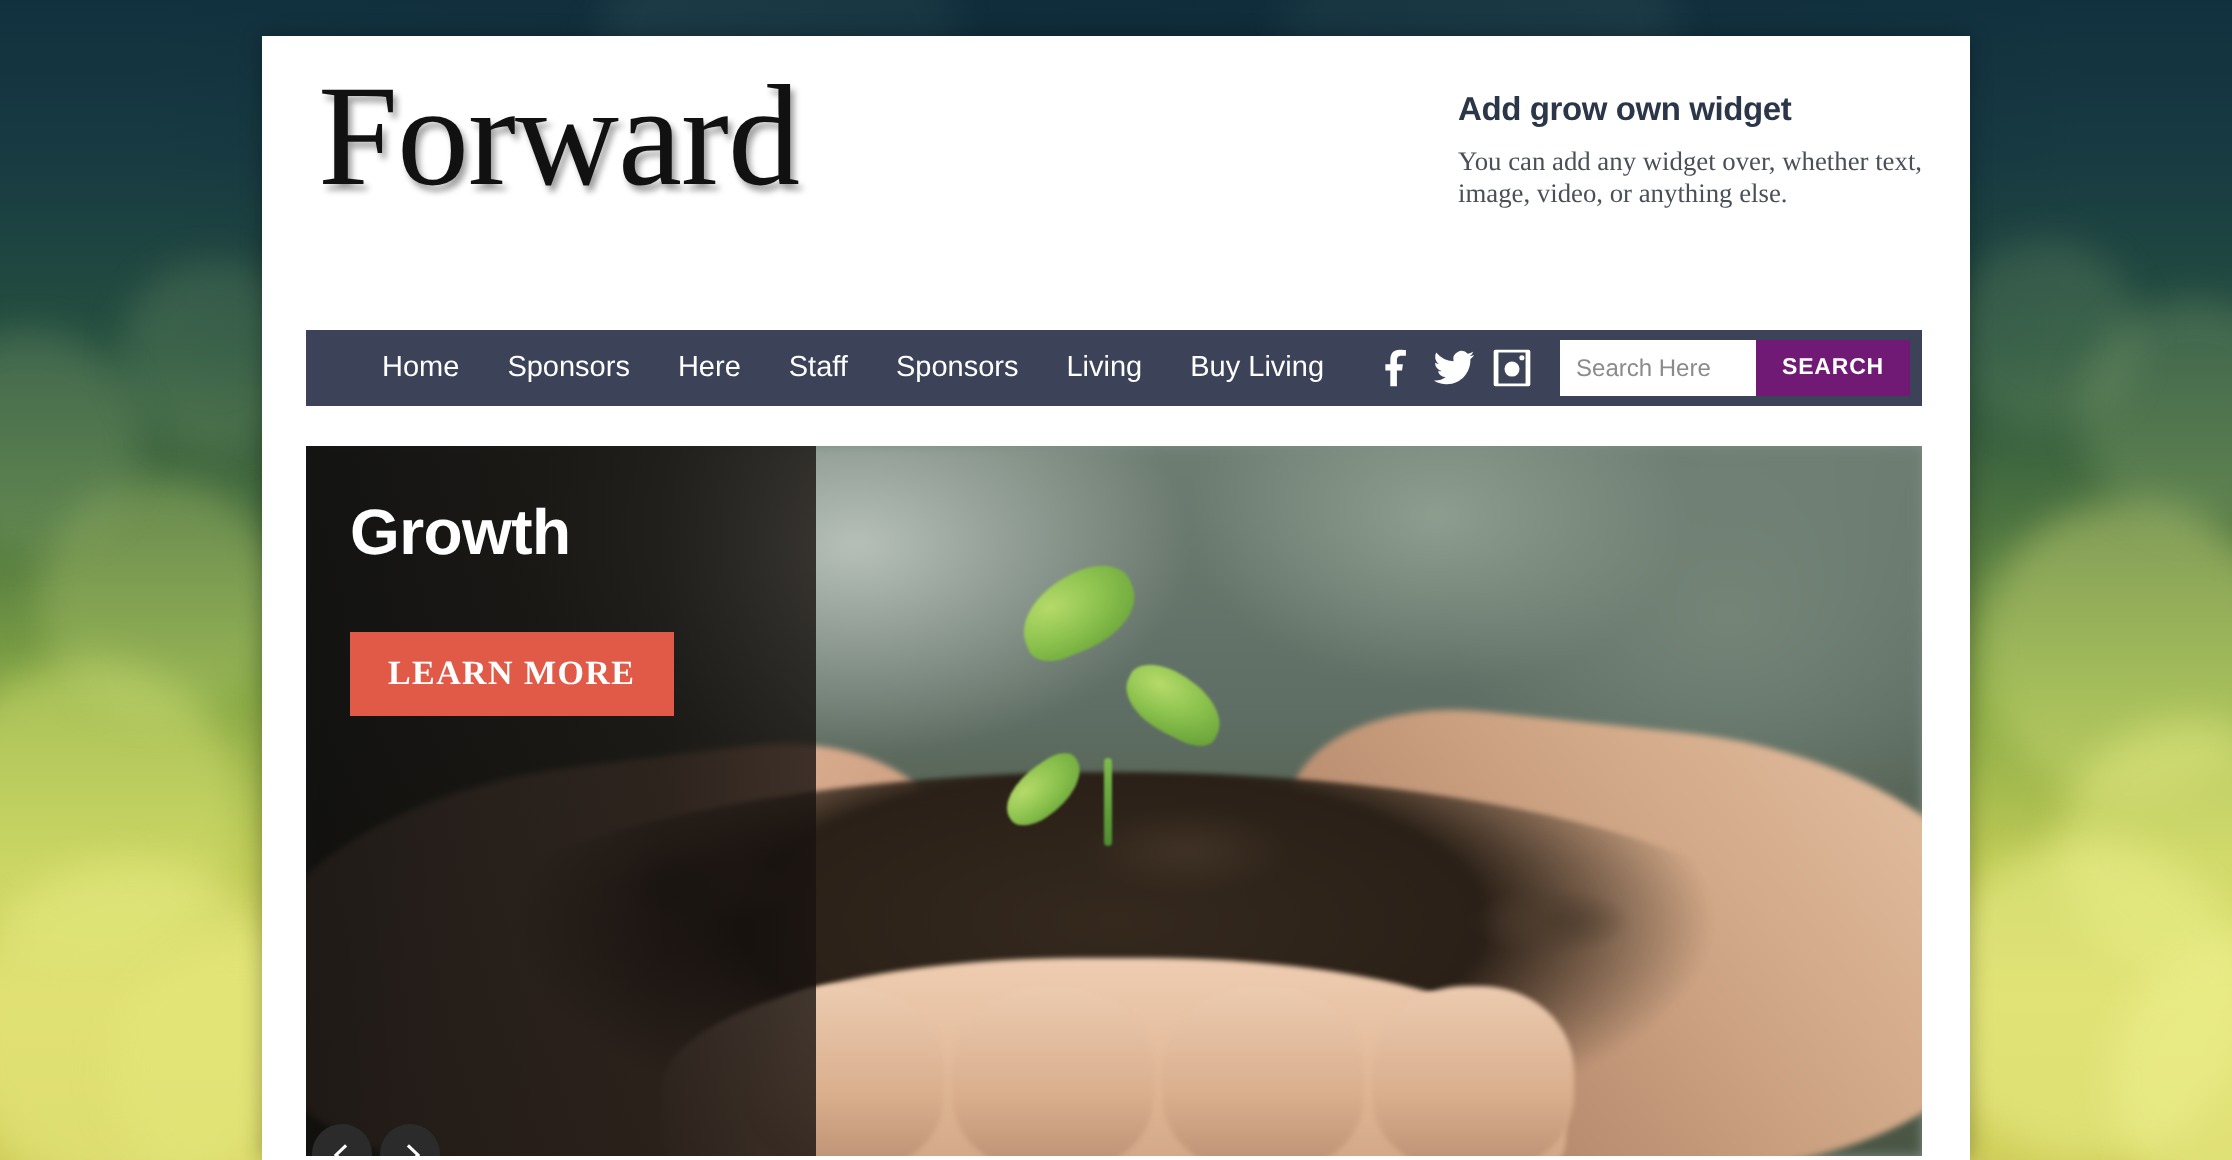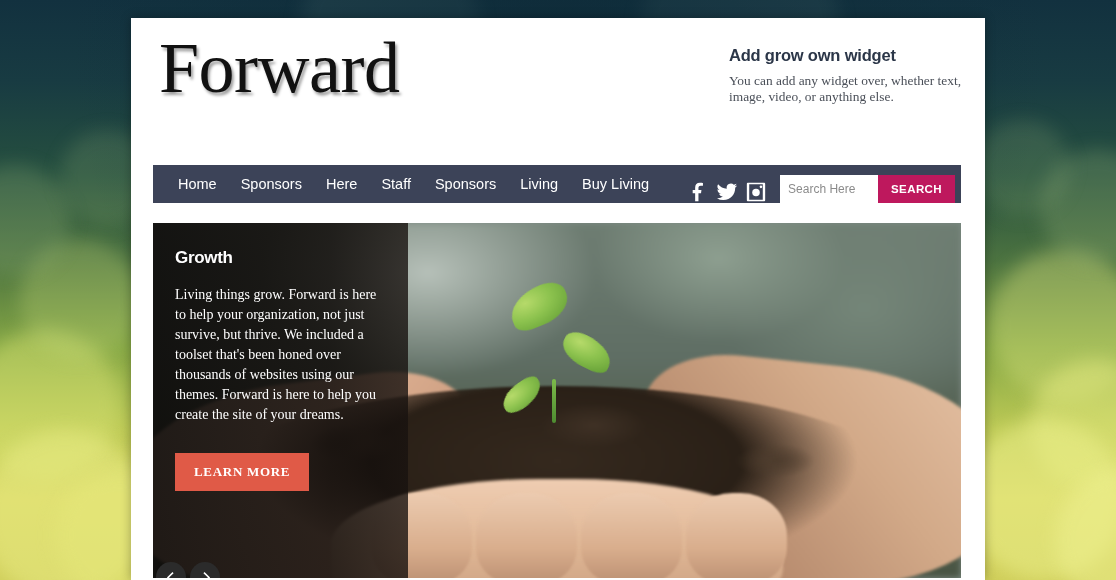"Home" #nav-menu { padding-left: 13px -> 26px }
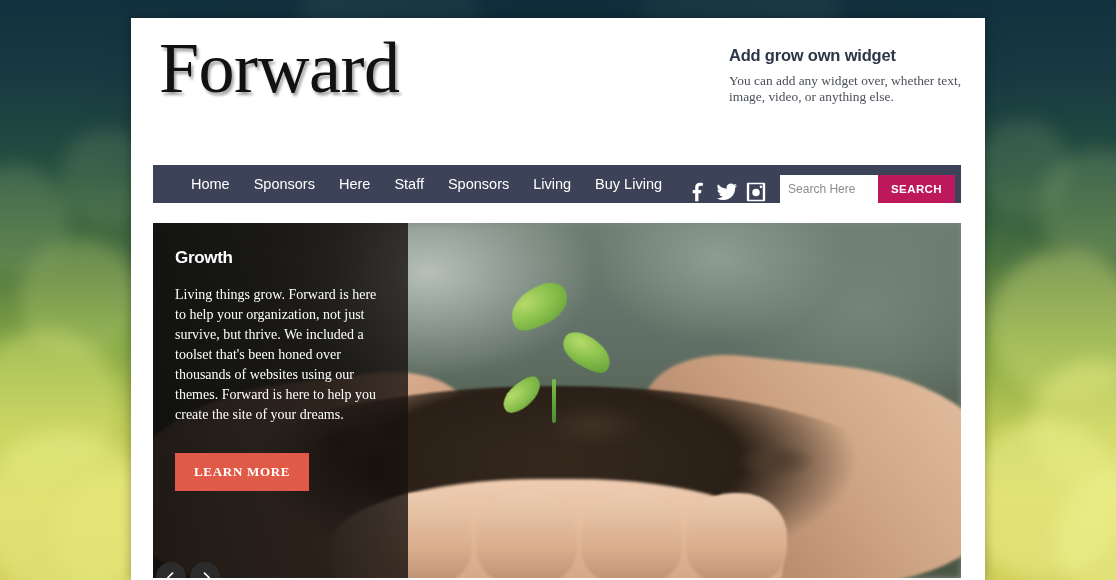"Search Here" #nav-right { align-items: flex-end -> center }
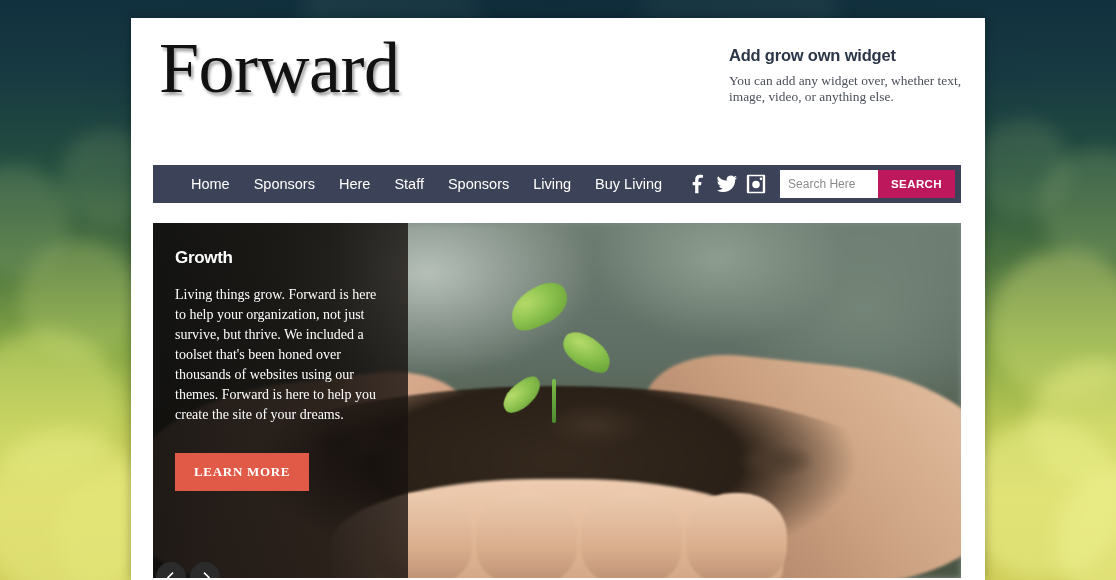"SEARCH" #search-button { background: #be185d -> #701a75 }
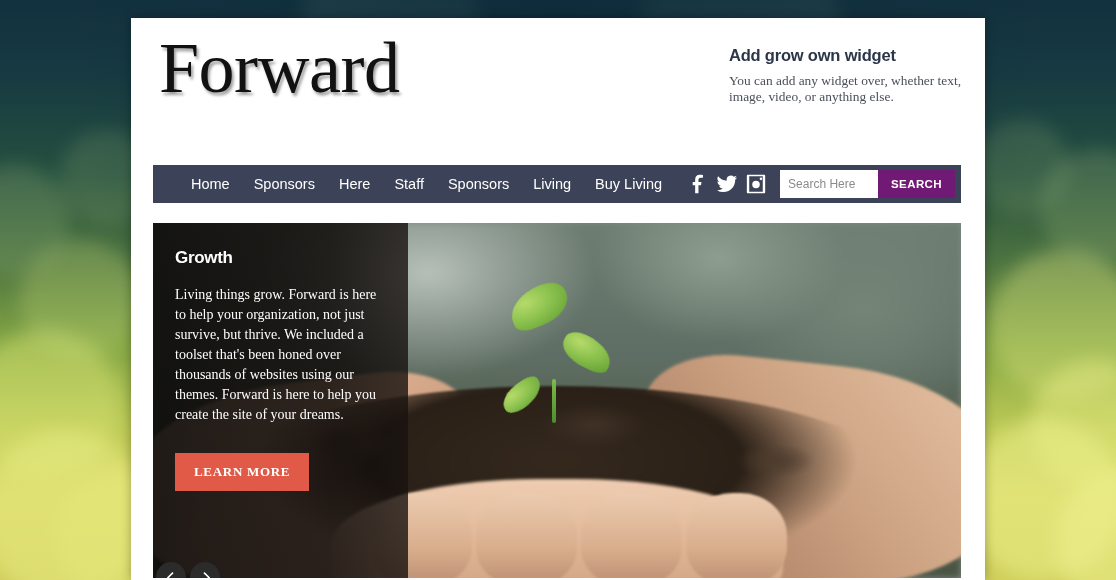"Growth" #hero-title { font-size: 17px -> 32px; margin-bottom: 17px -> 3px }
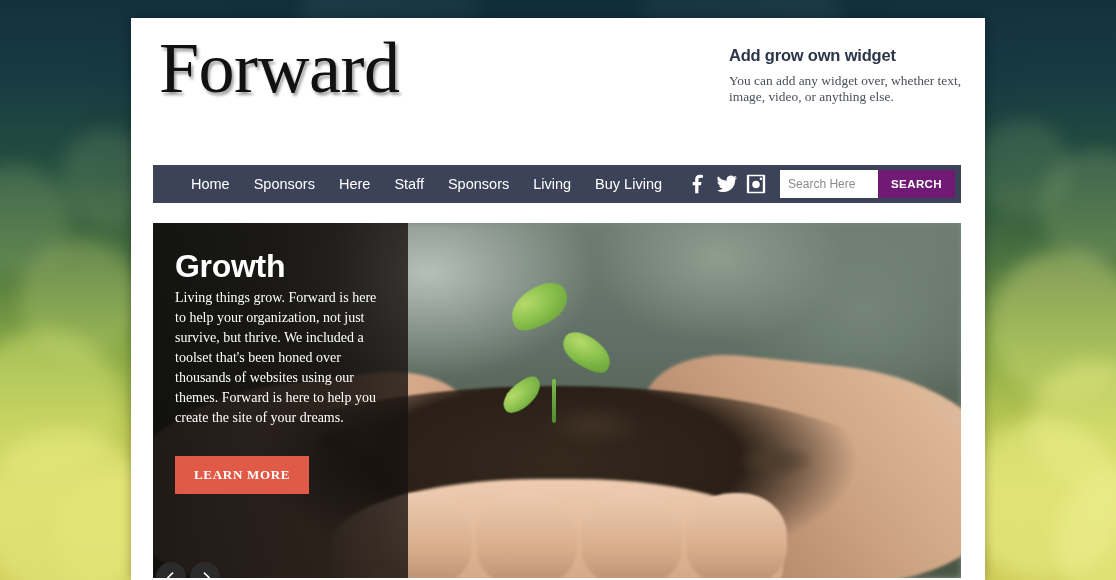"Living things grow. Forward is" div { html: <div>Living things grow. Forward is here to help your organization, not just survive, but thrive. We included a toolset that's been honed over thousands of websites using our themes. Forward is here to help you create the site of your dreams.</div> -> none }
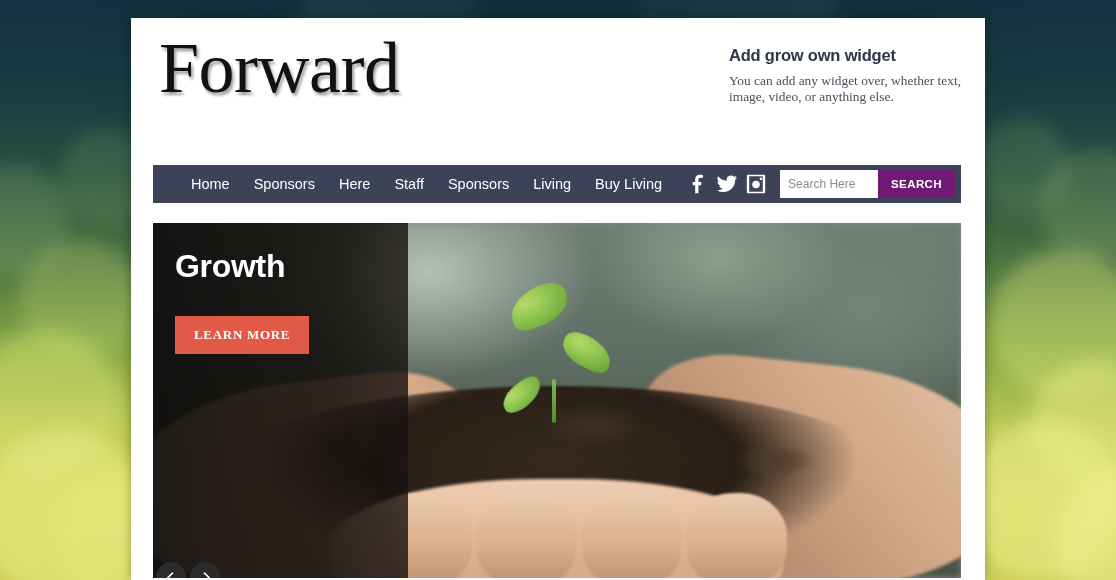"LEARN MORE" #hero-cta { font-size: 13px -> 17px }
